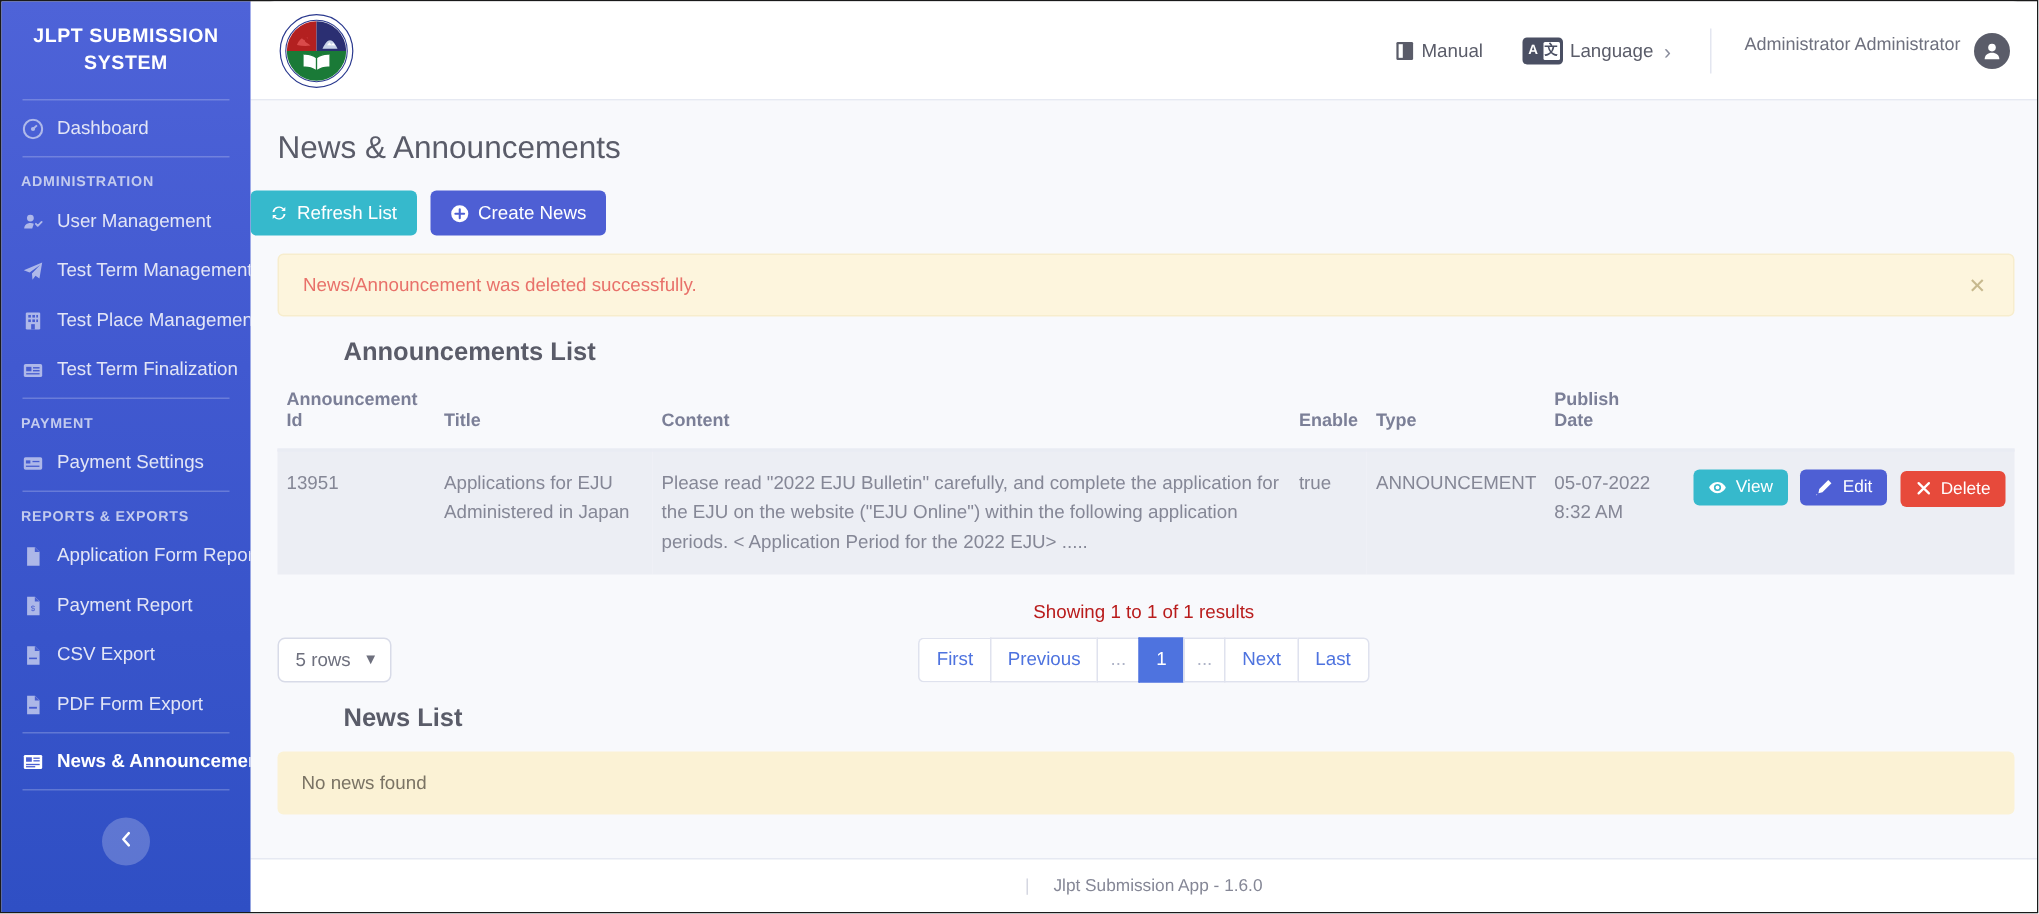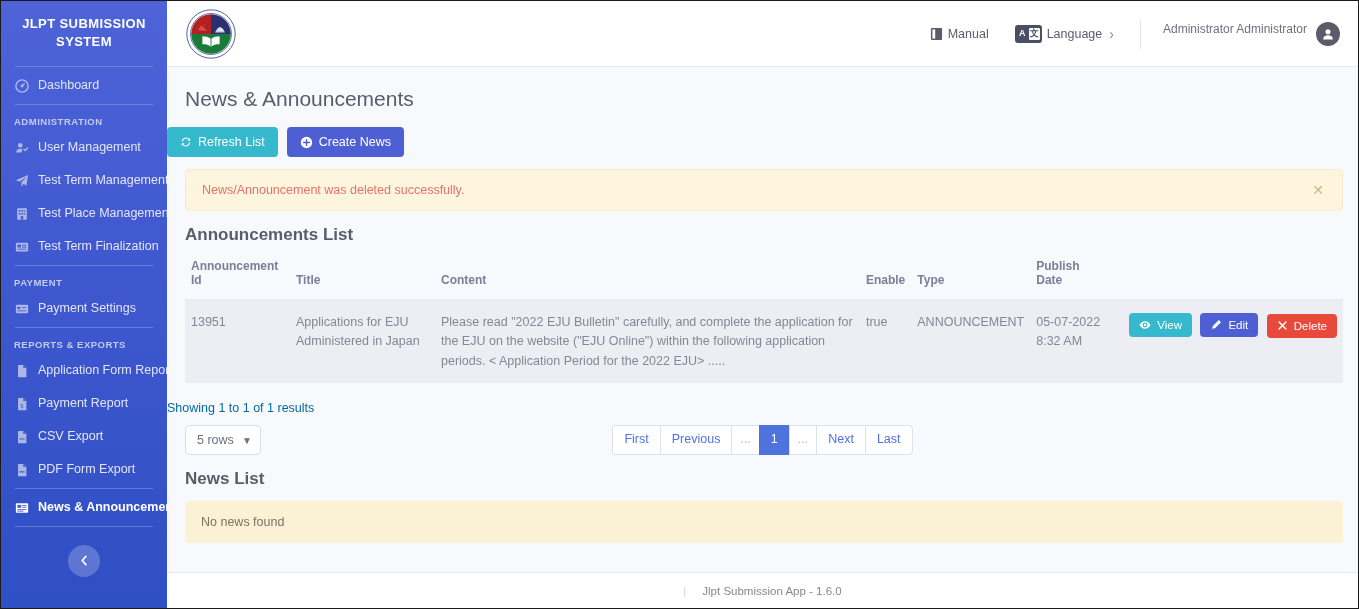"Announcements List" .section-title { margin-left: none -> 44px }
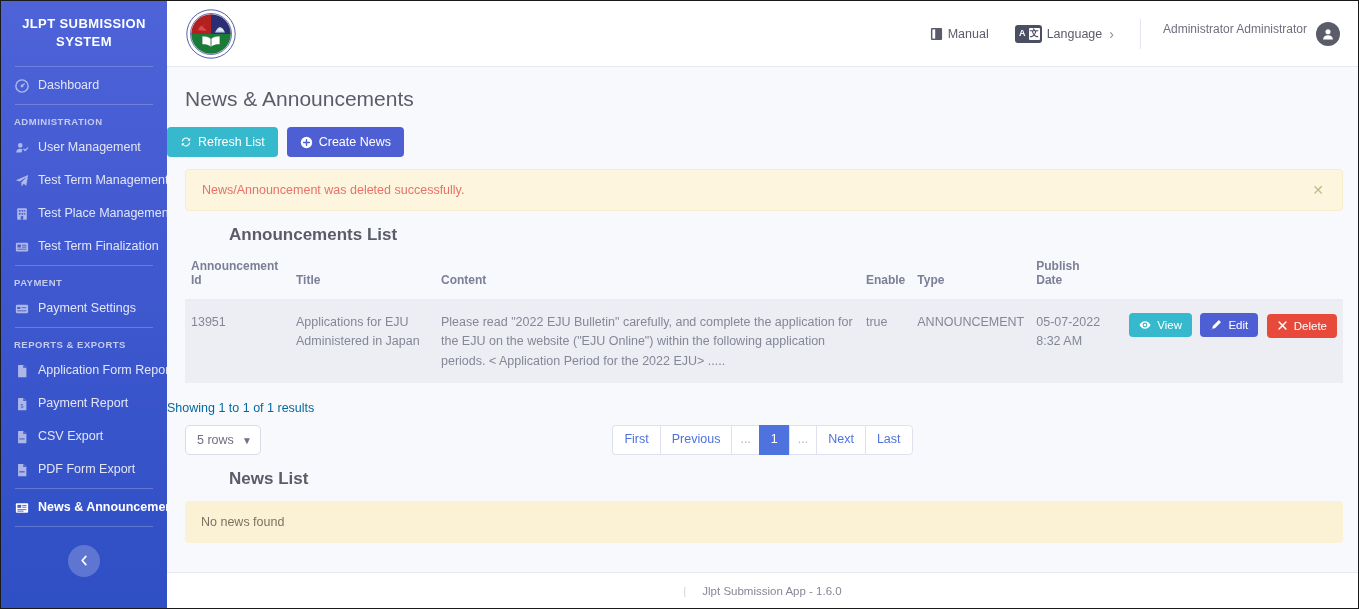"Showing 1 to 1 of" .pager-info { color: #0369a1 -> #b91c1c; text-align: none -> center }
